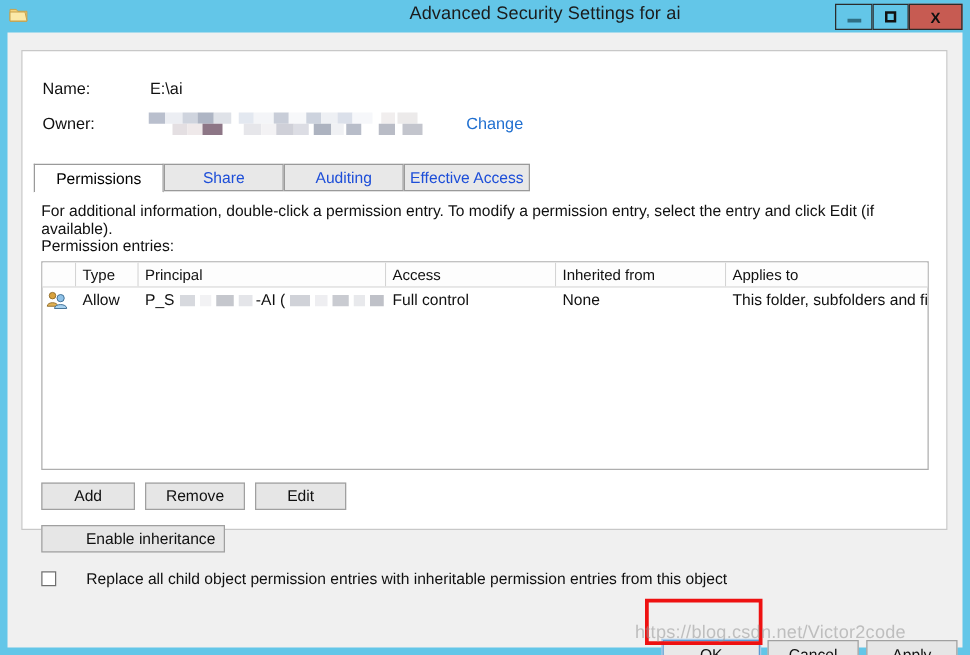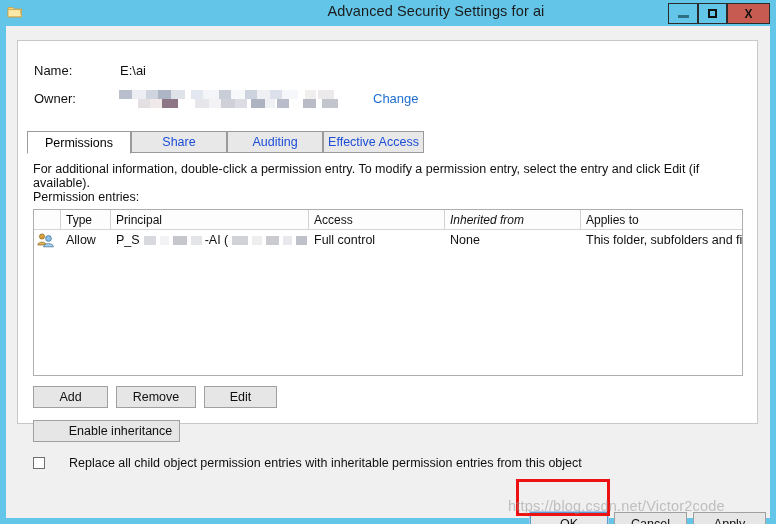"Inherited from" div.hcell { font-style: italic -> none }
